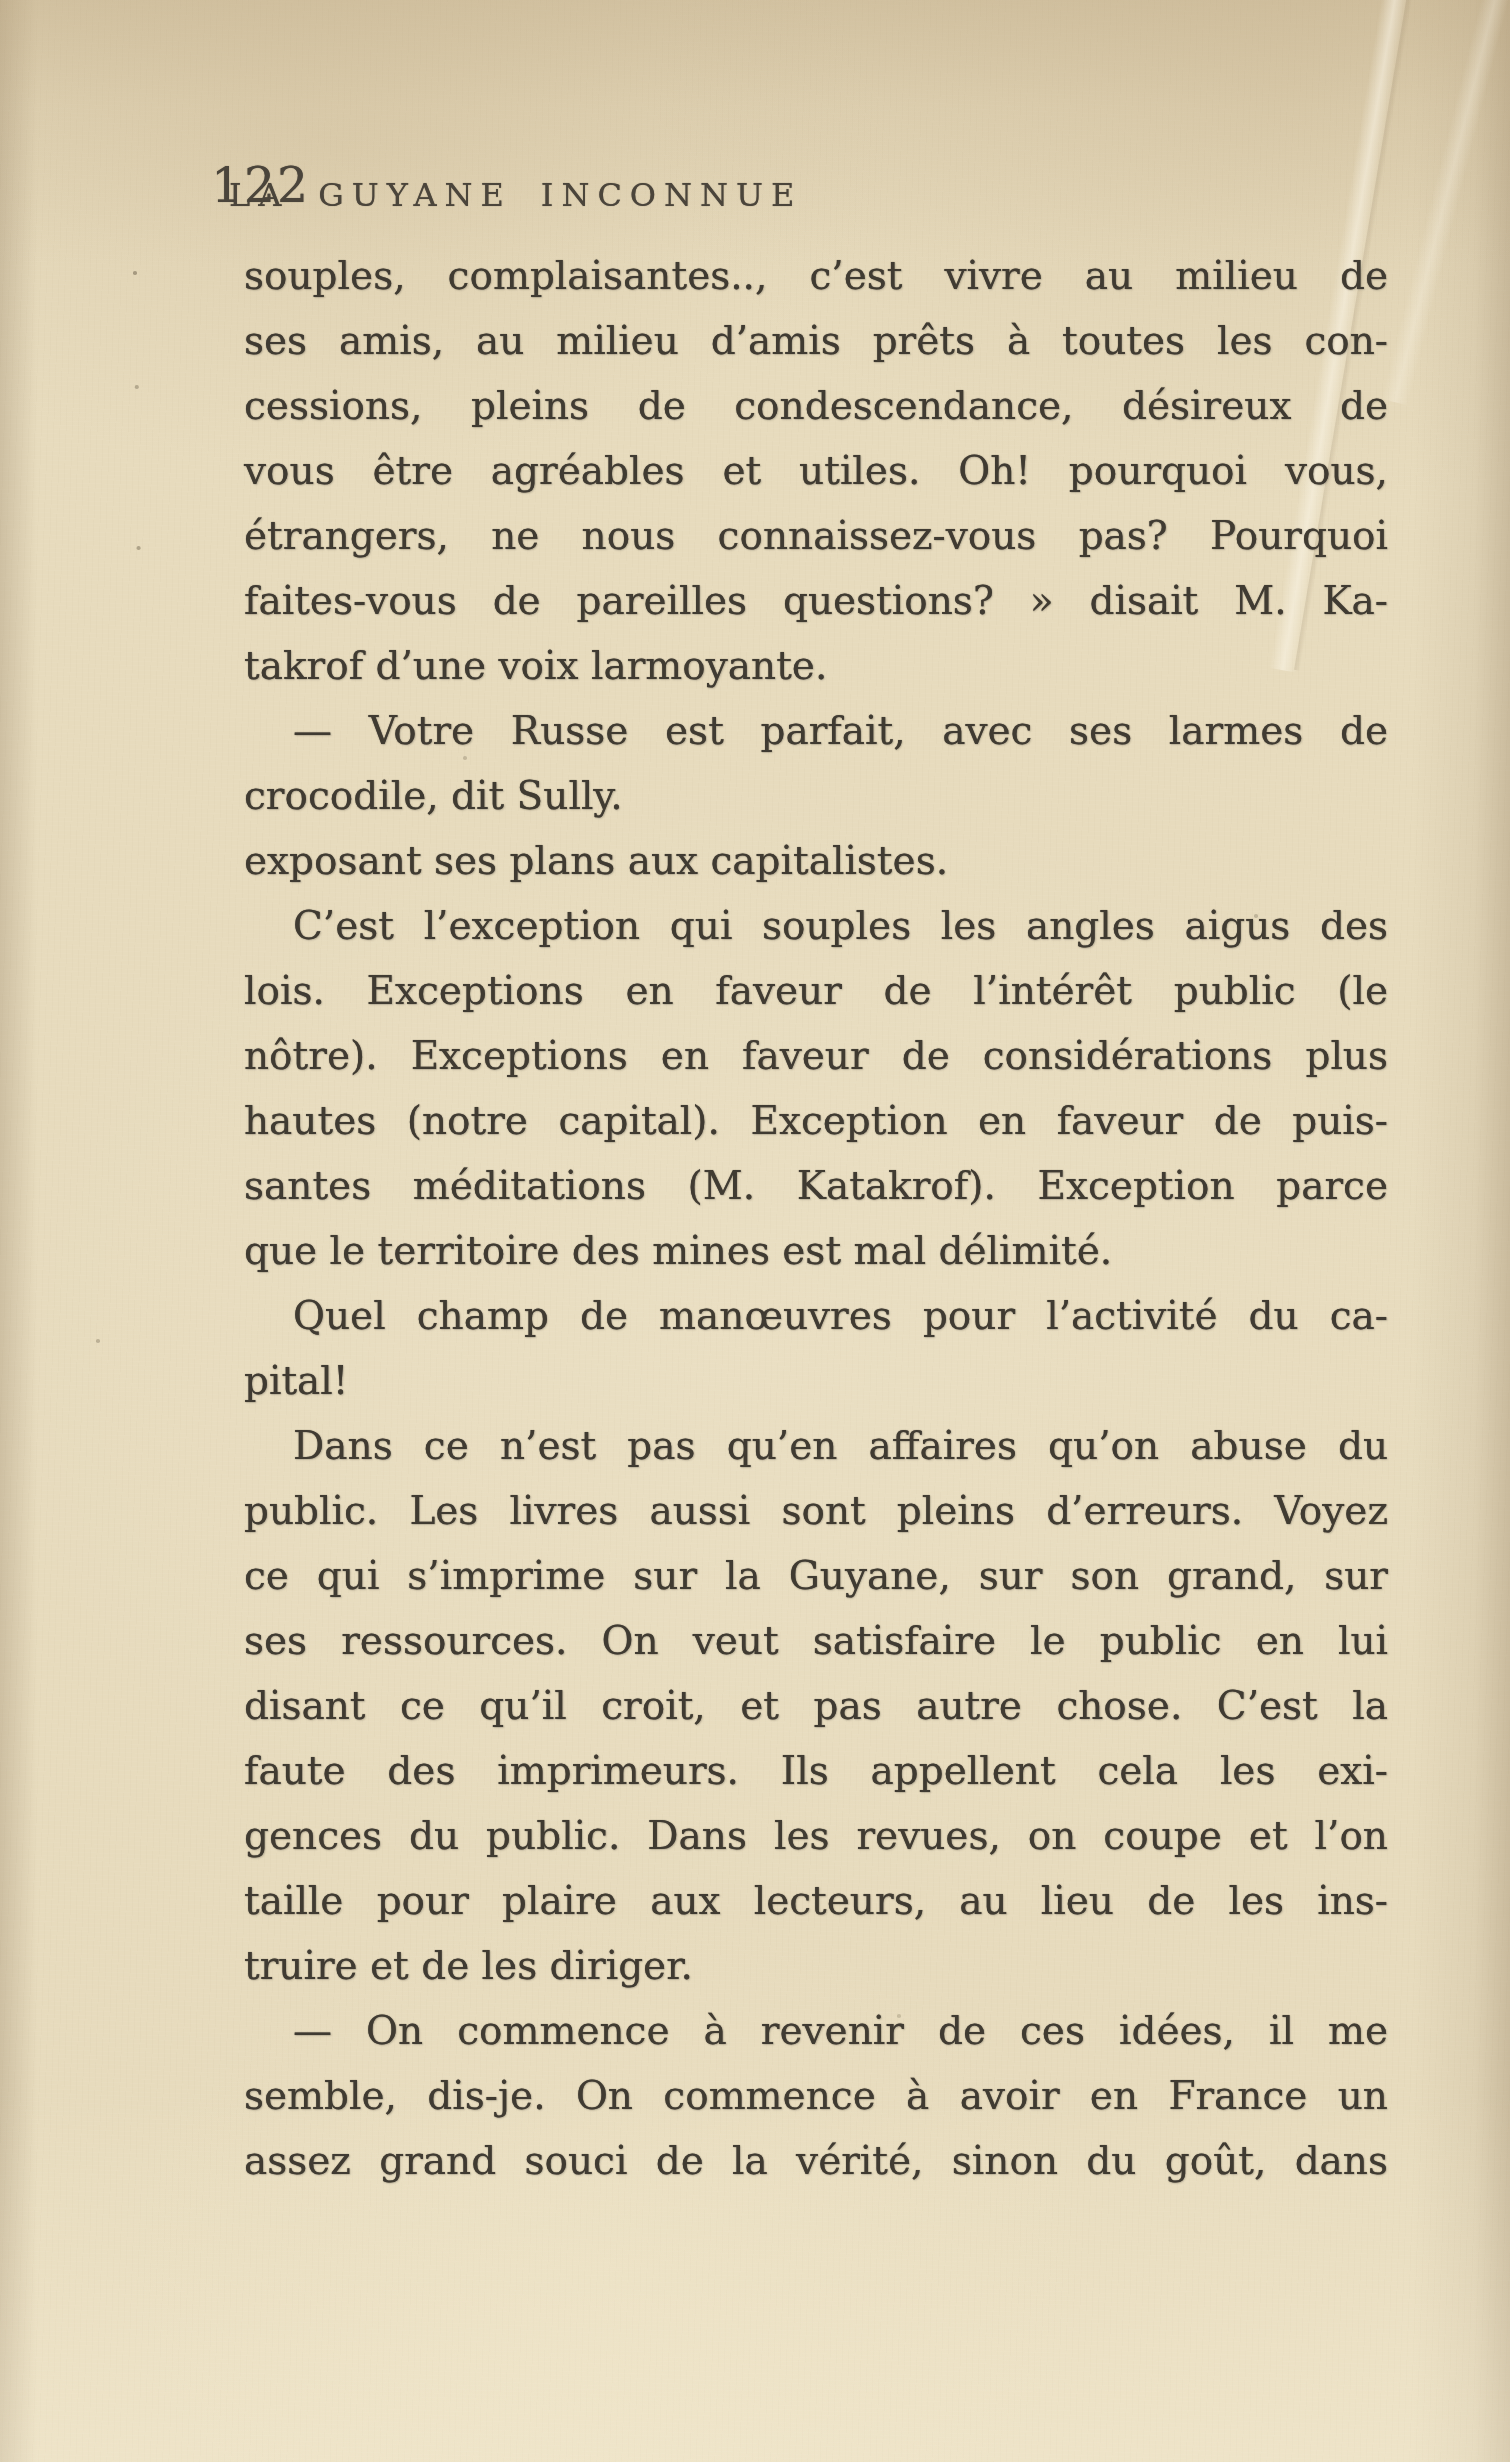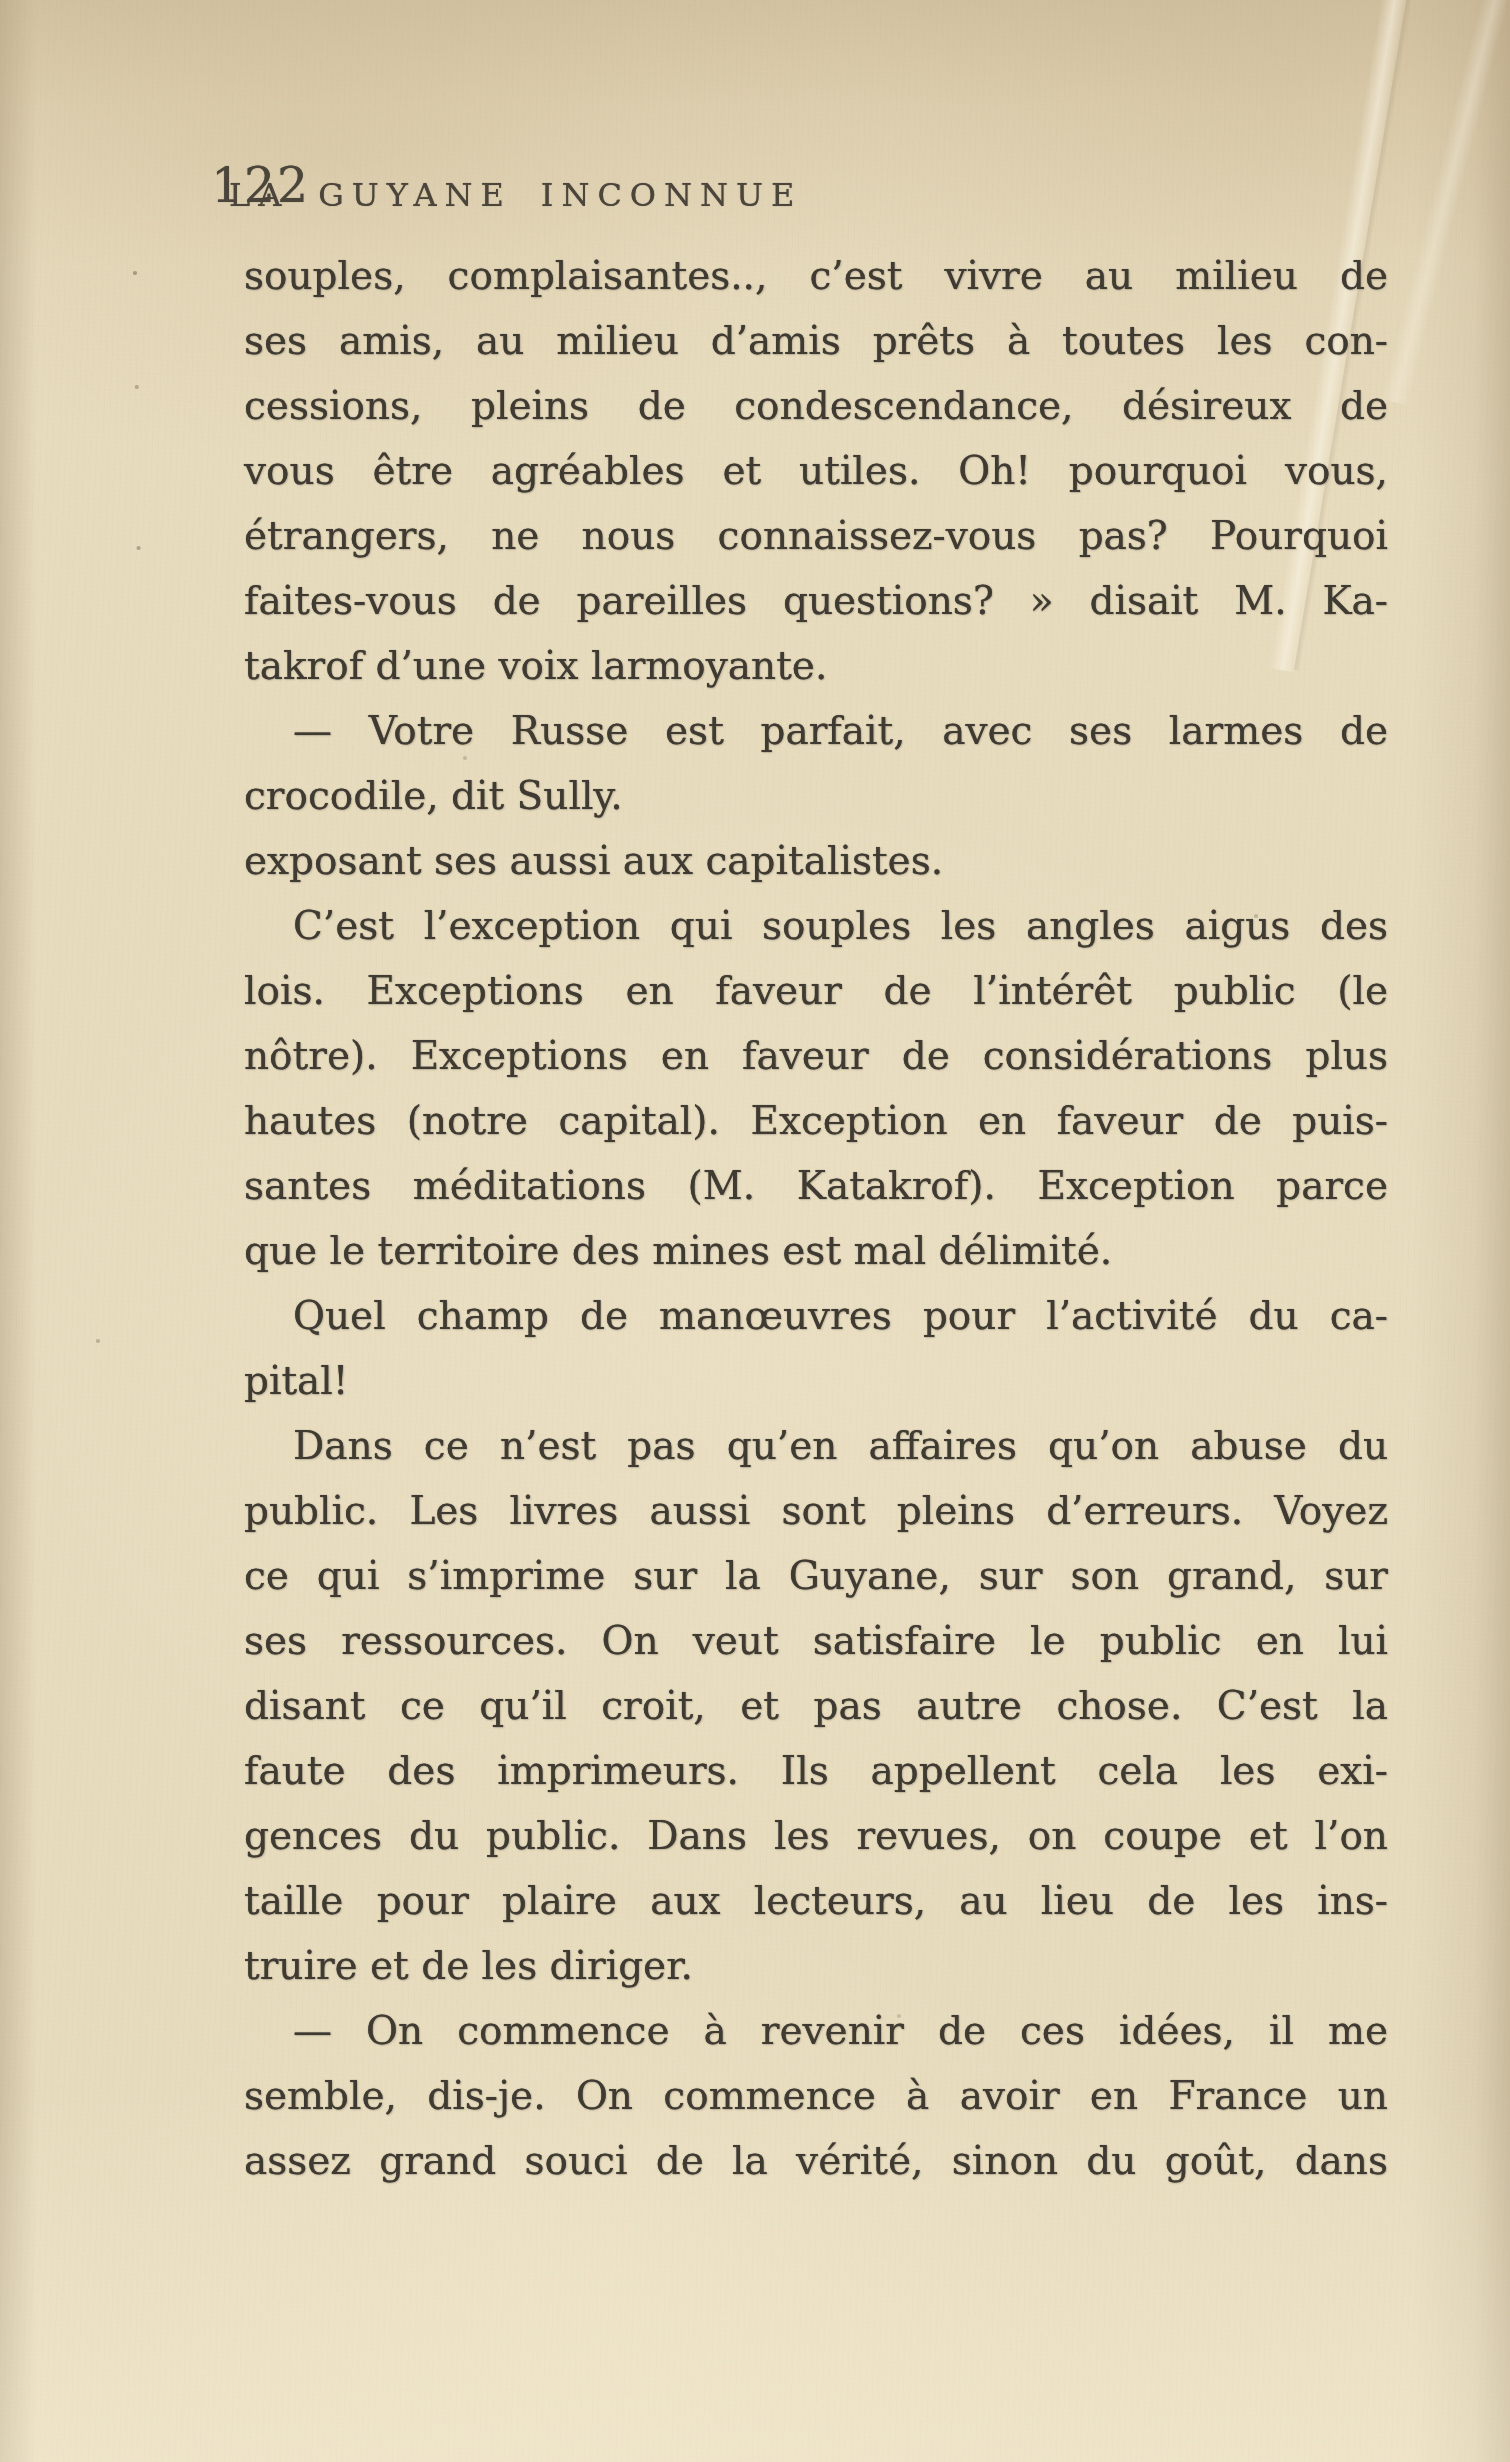"exposant ses aussi aux capitalistes." div.line { text: aussi -> plans }
